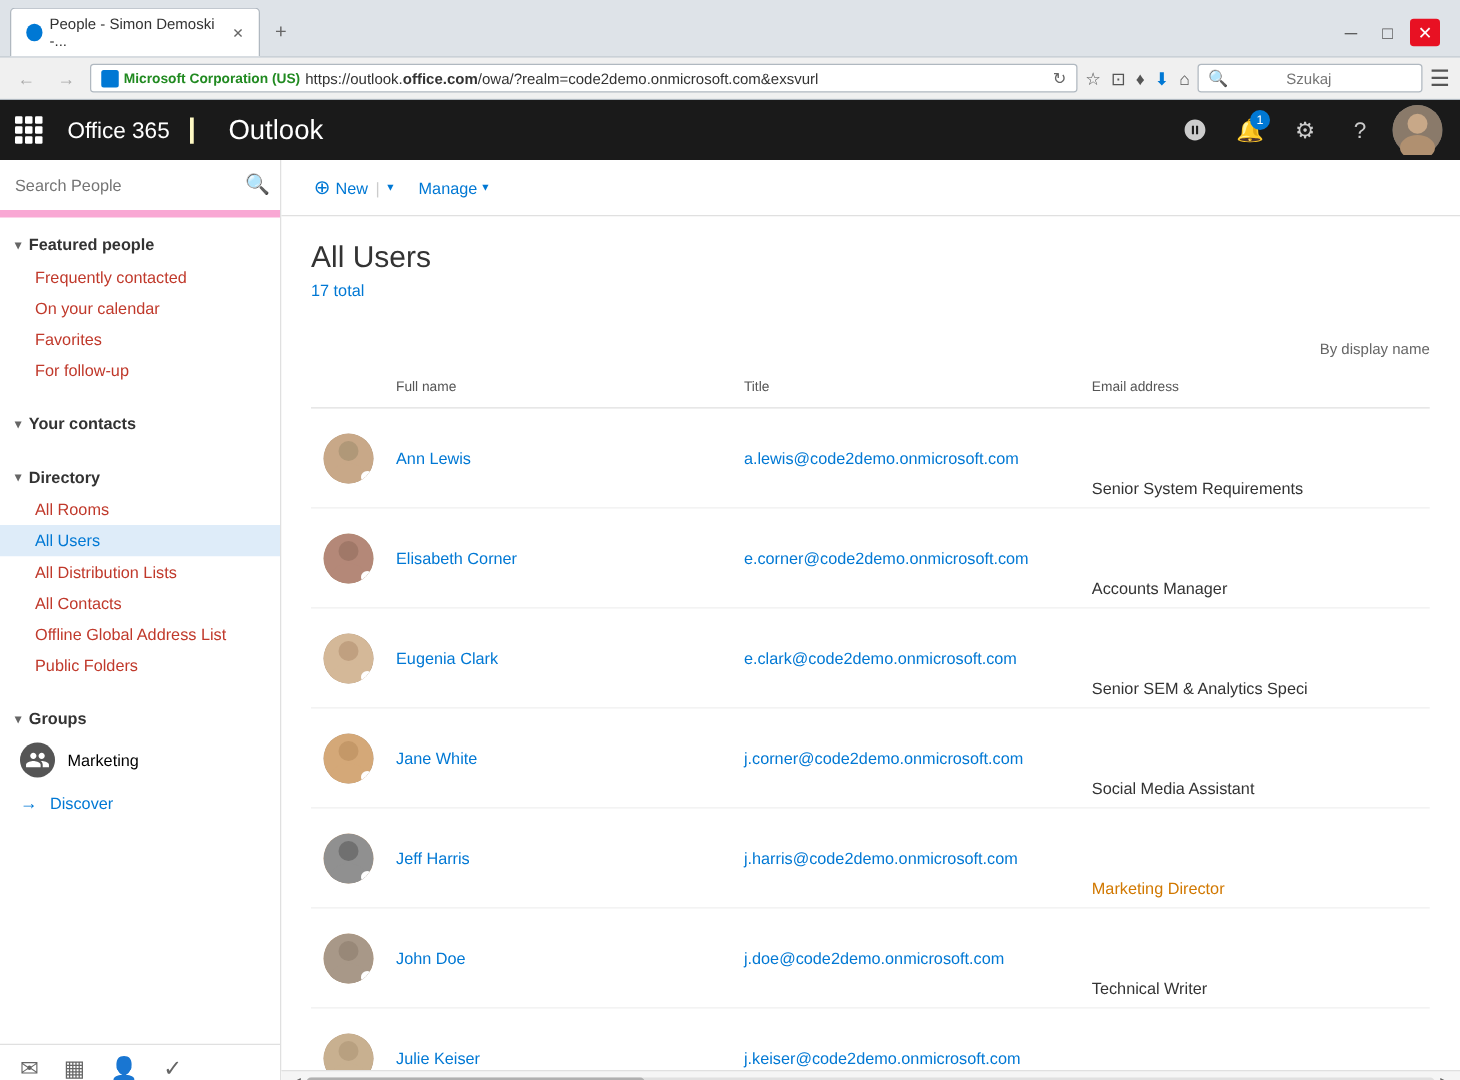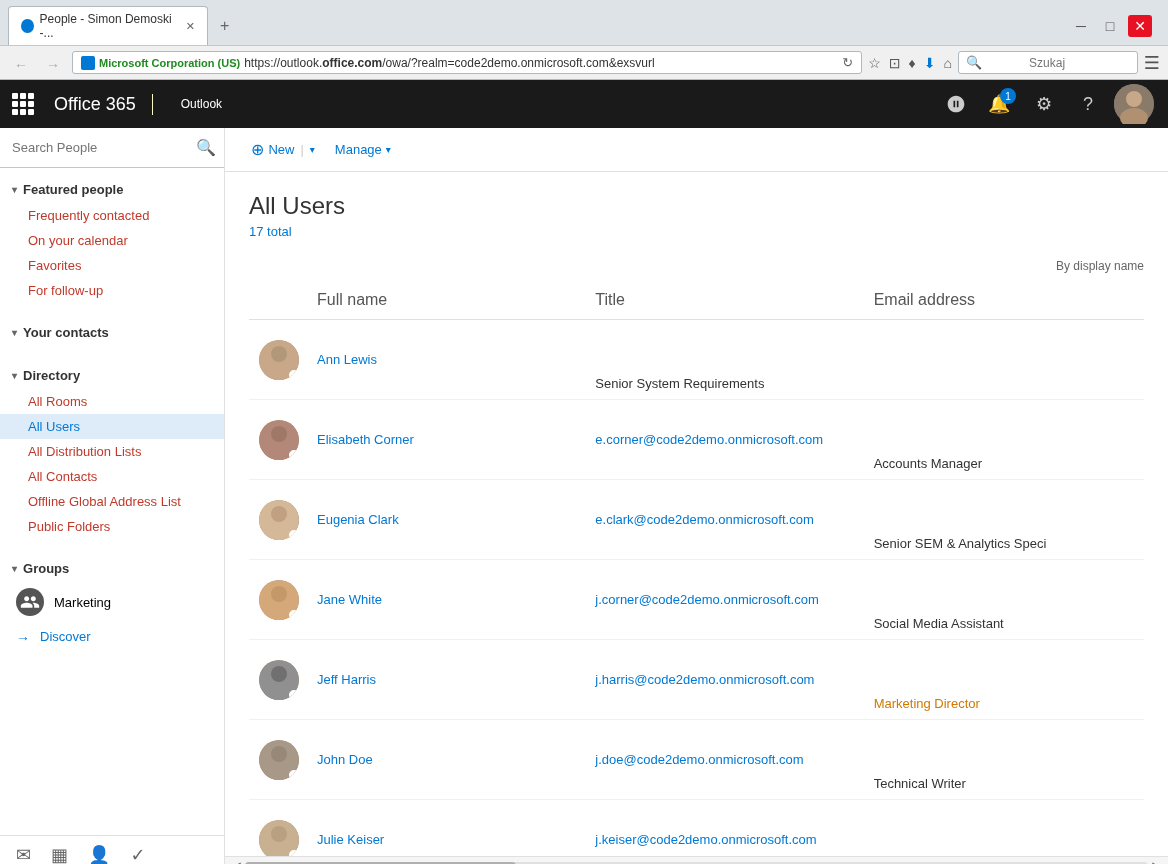"Office 365" .app-title { border-right: 1px solid #fef9c3 -> 3px solid #fef9c3 }
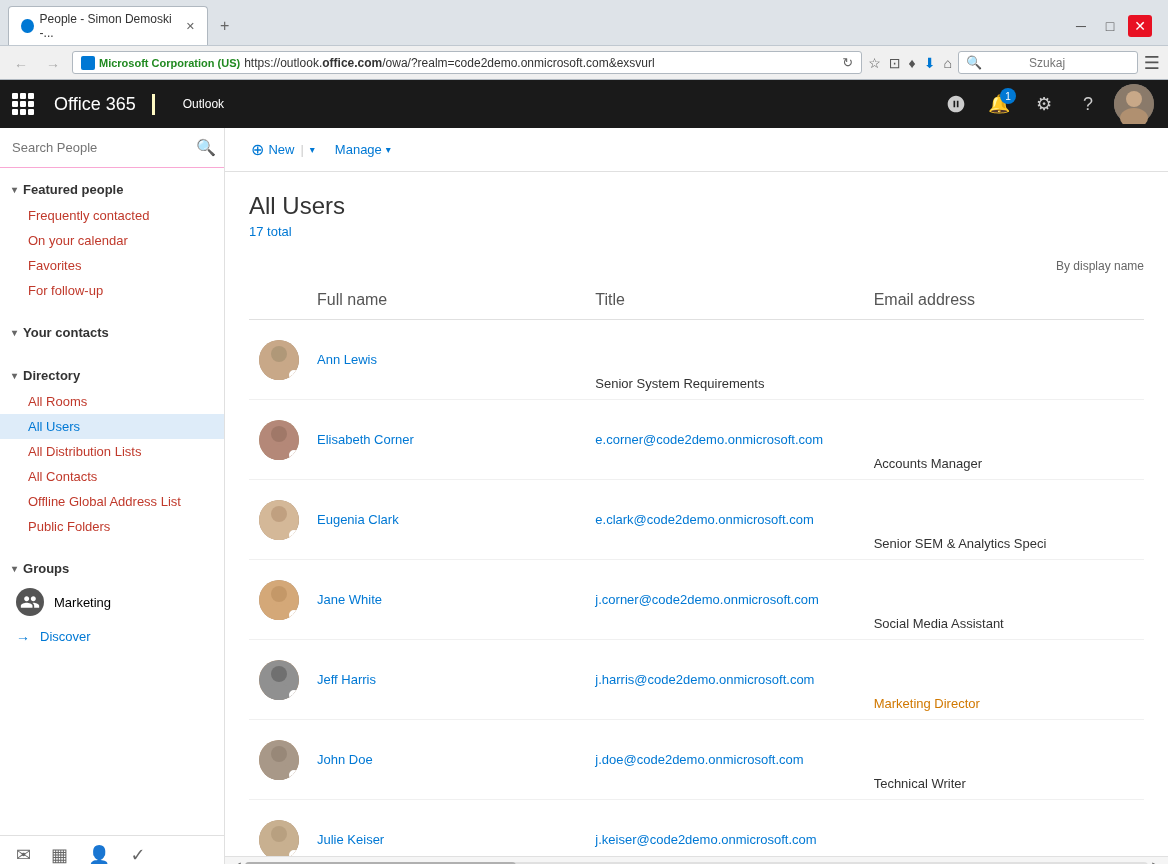"Outlook" .app-subtitle { font-size: 12px -> 22px }
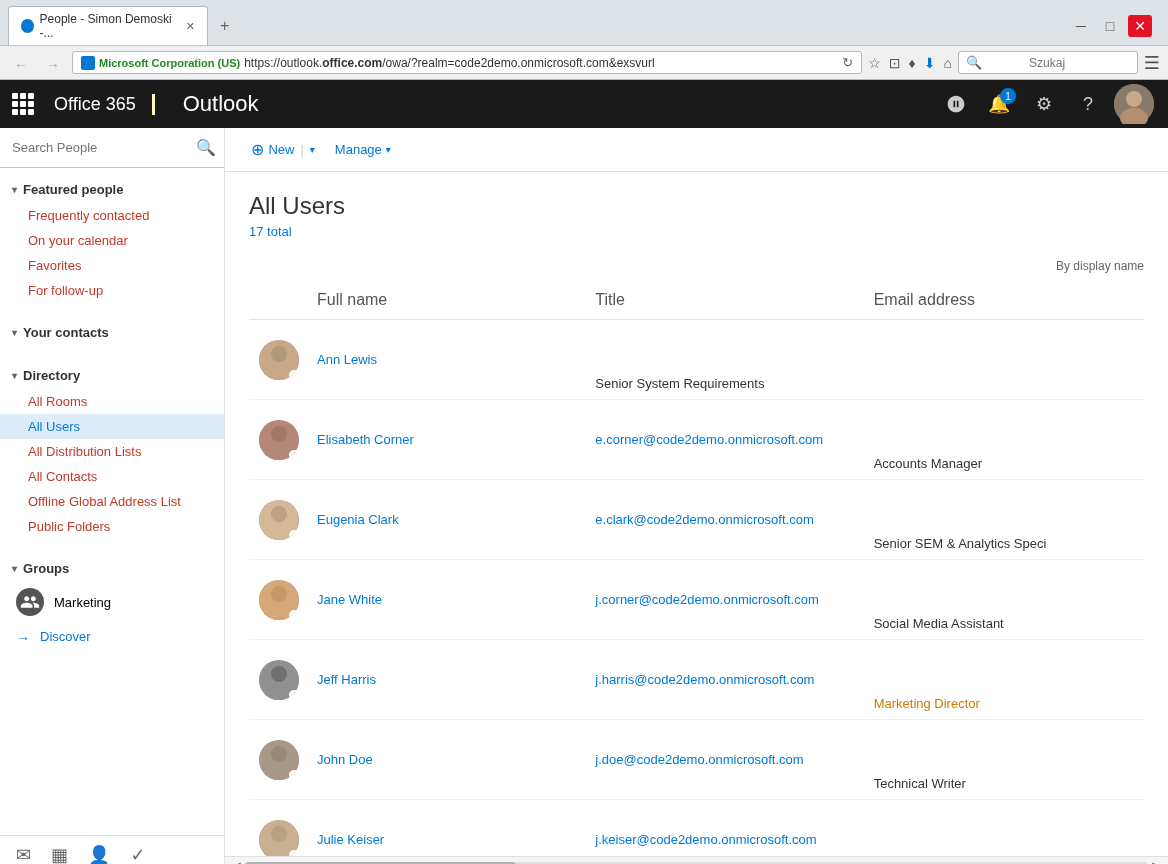"Search People" .search-people { border-bottom: 1px solid #f9a8d4 -> 6px solid #f9a8d4 }
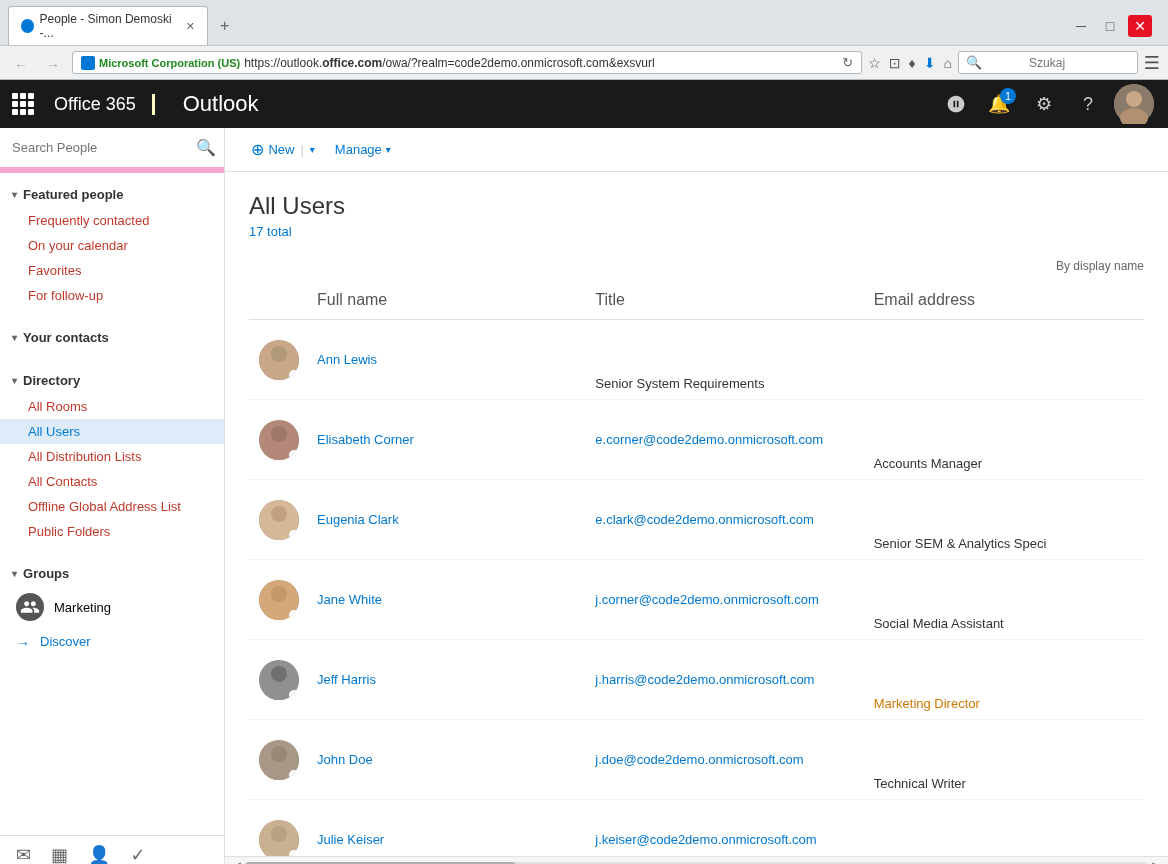"17 total" .page-subtitle { margin-bottom: 20px -> 32px }
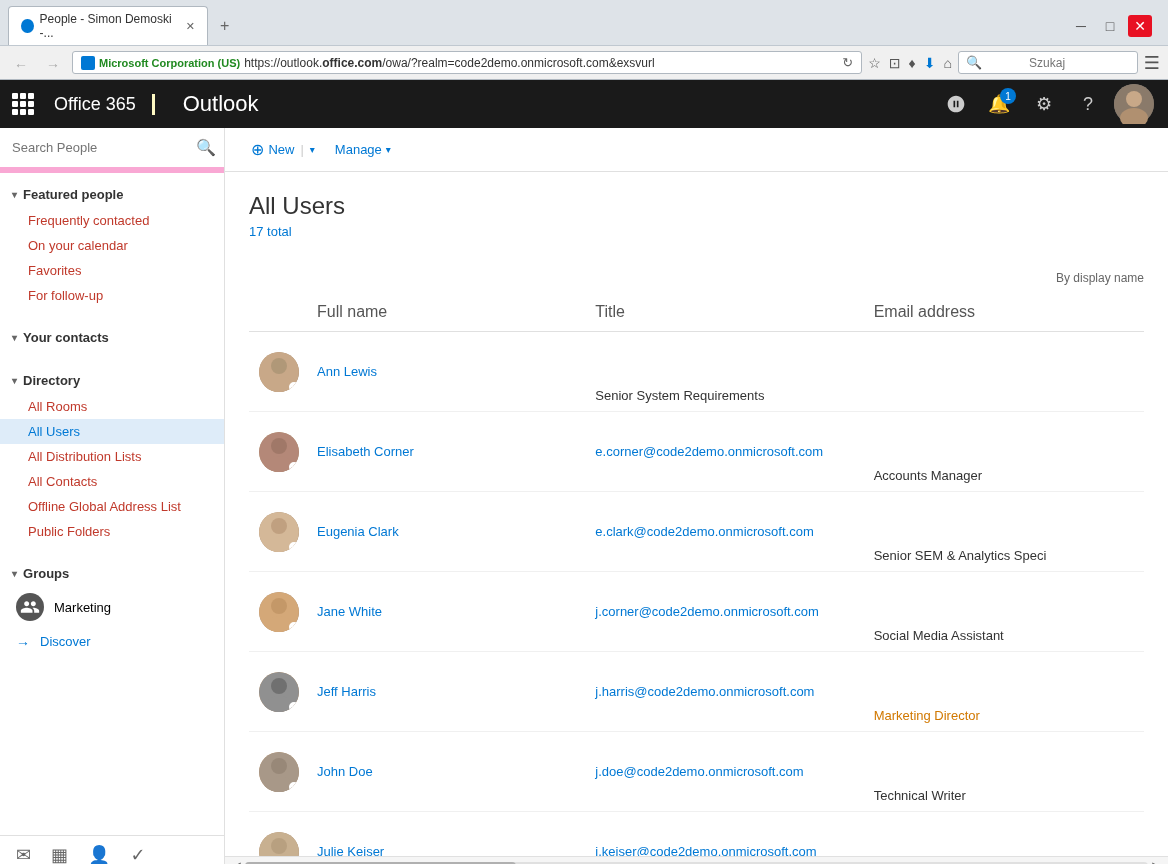"Full name" .table-header { font-size: 16px -> 11px }
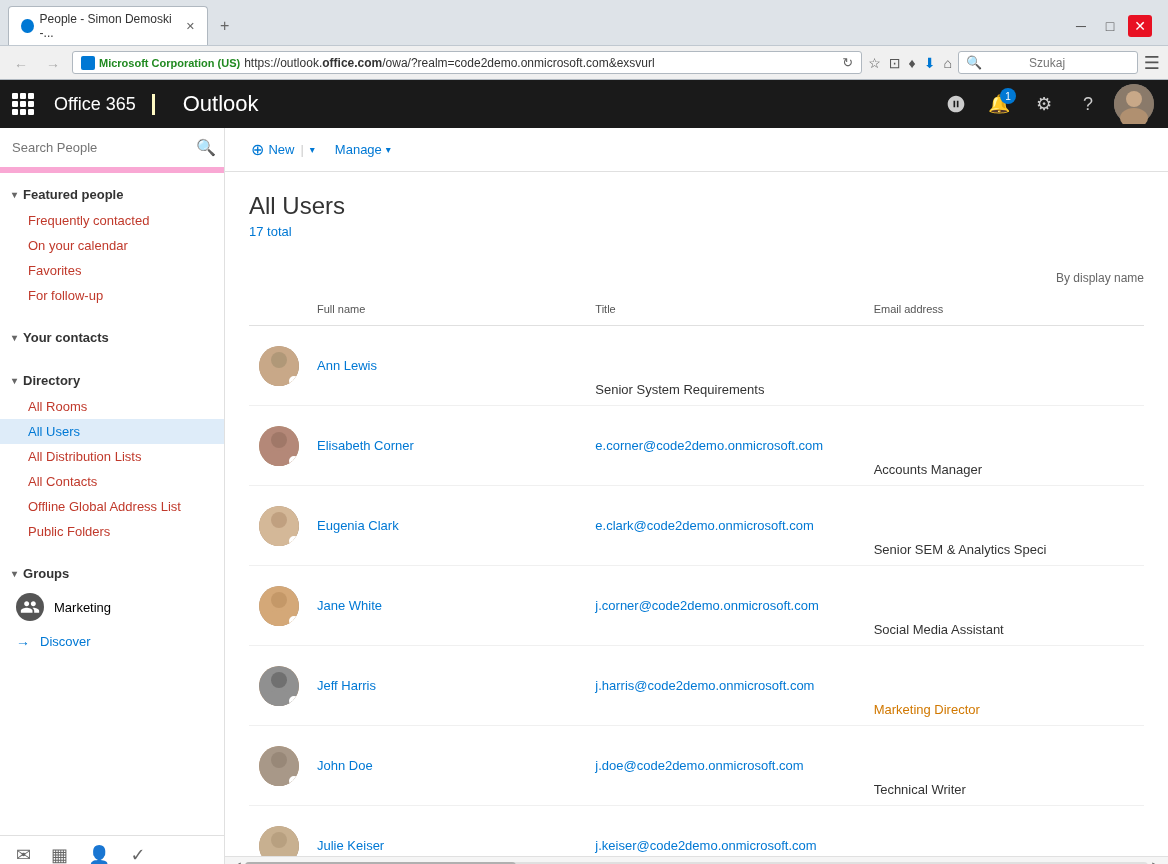"a.lewis@code2demo.onmicrosoft.com" div.email-cell { html: none -> <div>a.lewis@code2demo.onmicrosoft.com</div> }
